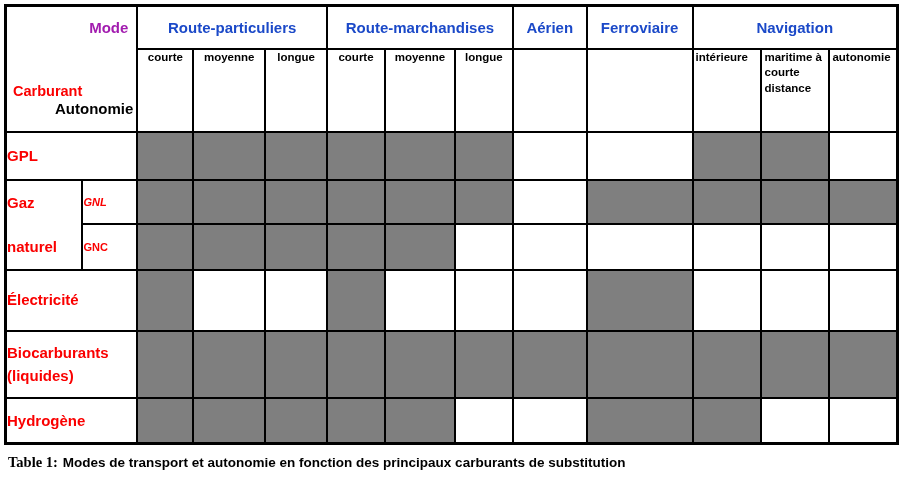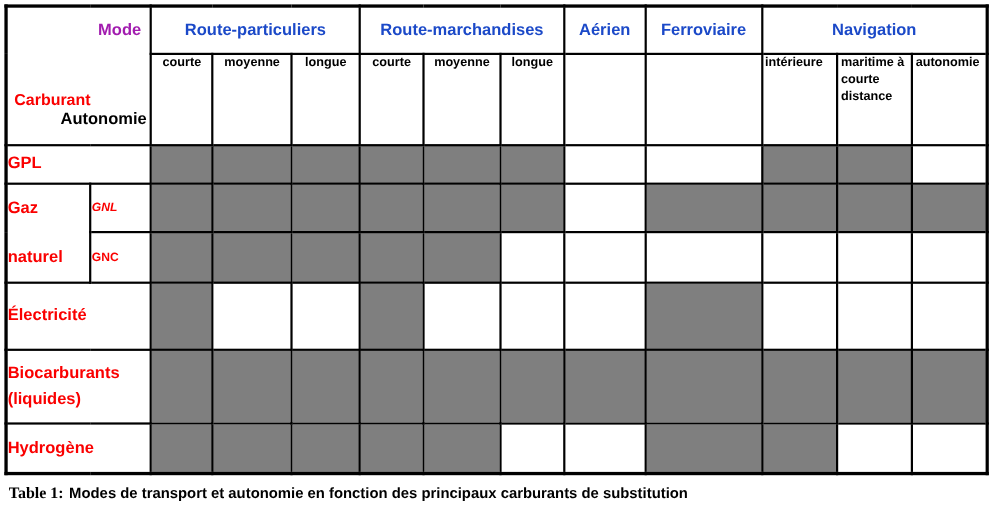"GPL" tr { height: 35px -> 48px }
